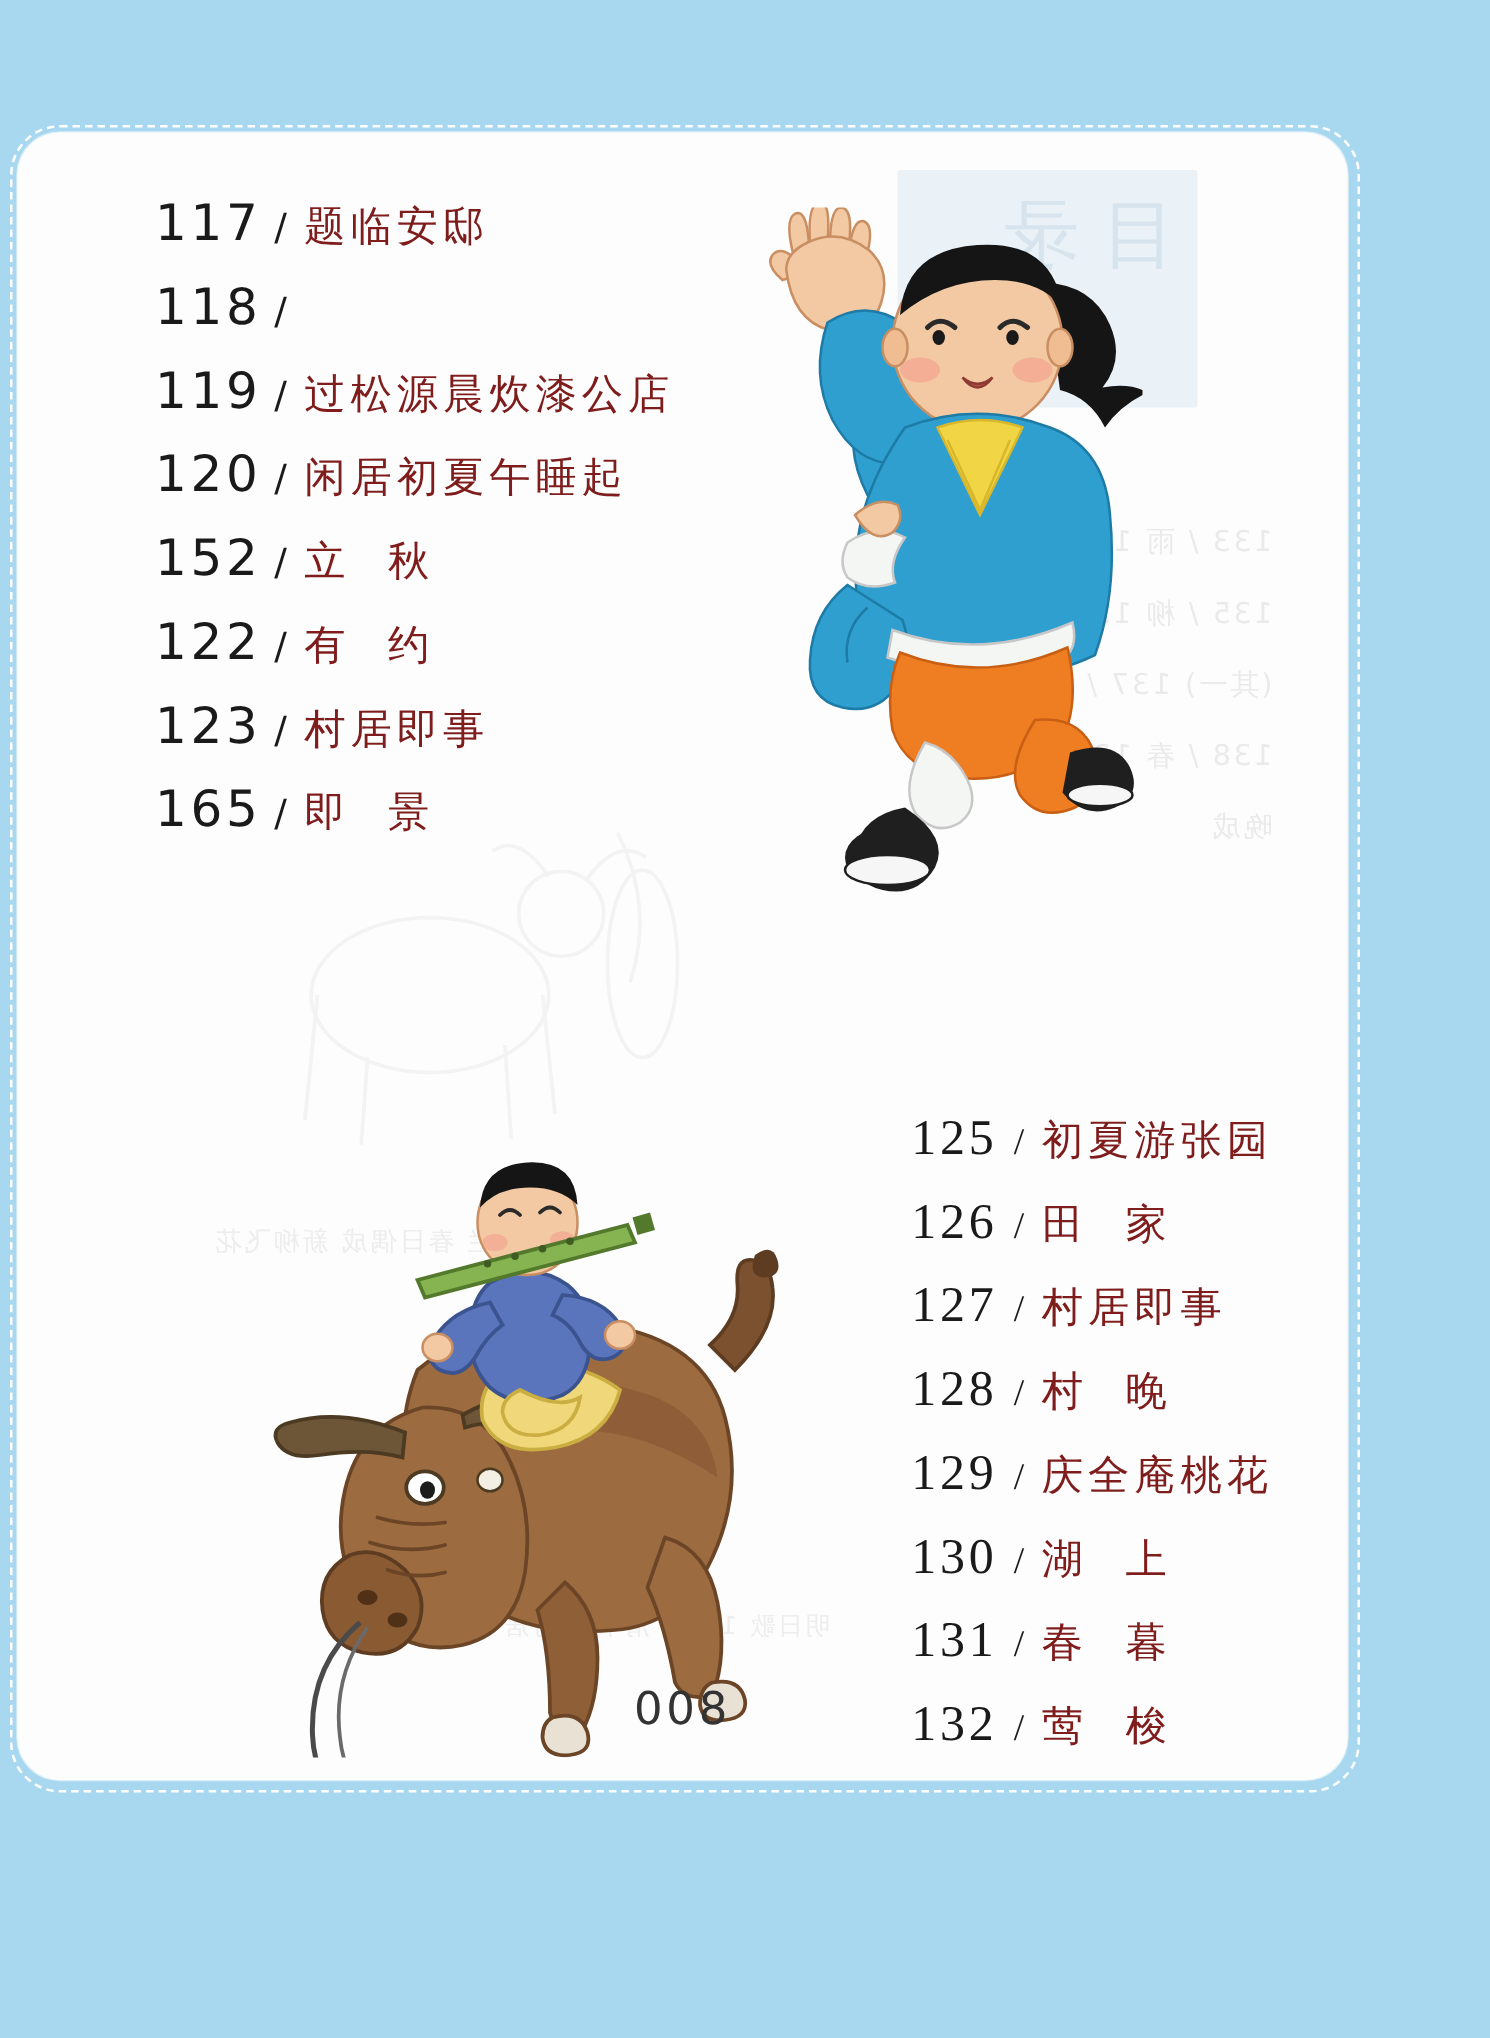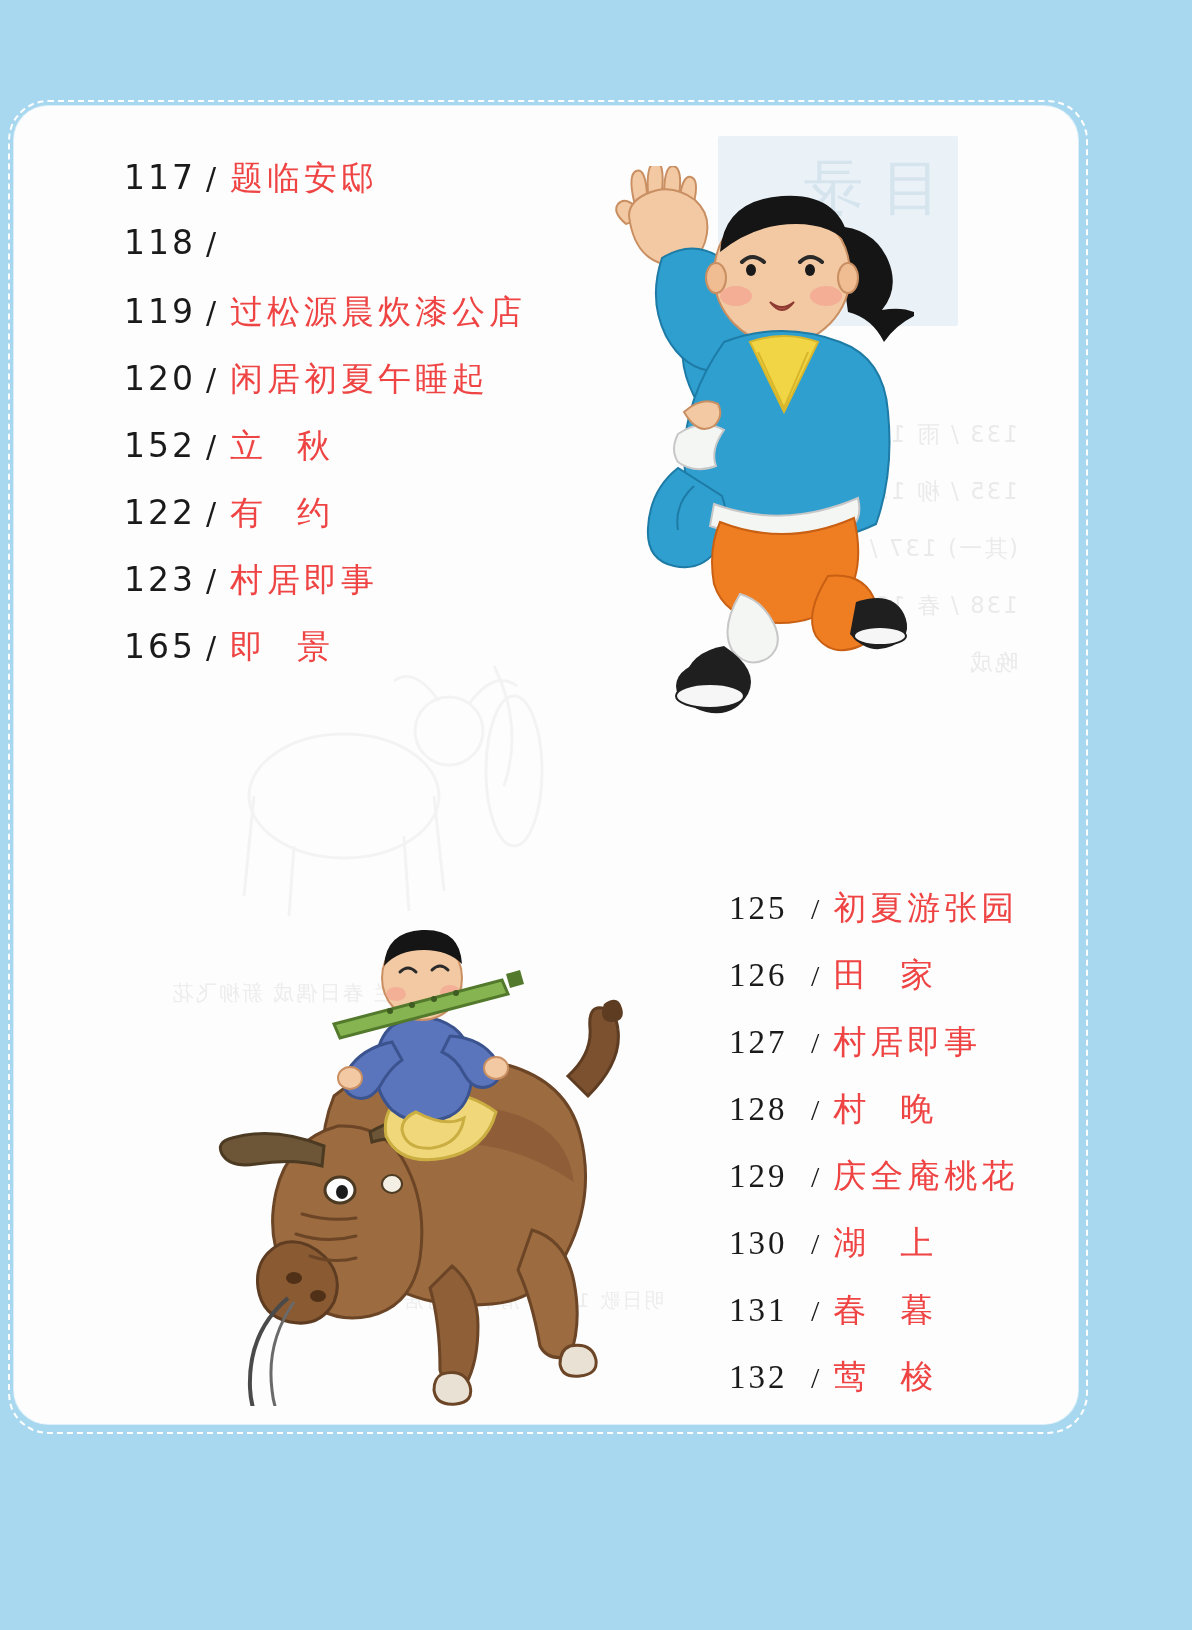"117" .toc-num { font-size: 33px -> 40px }
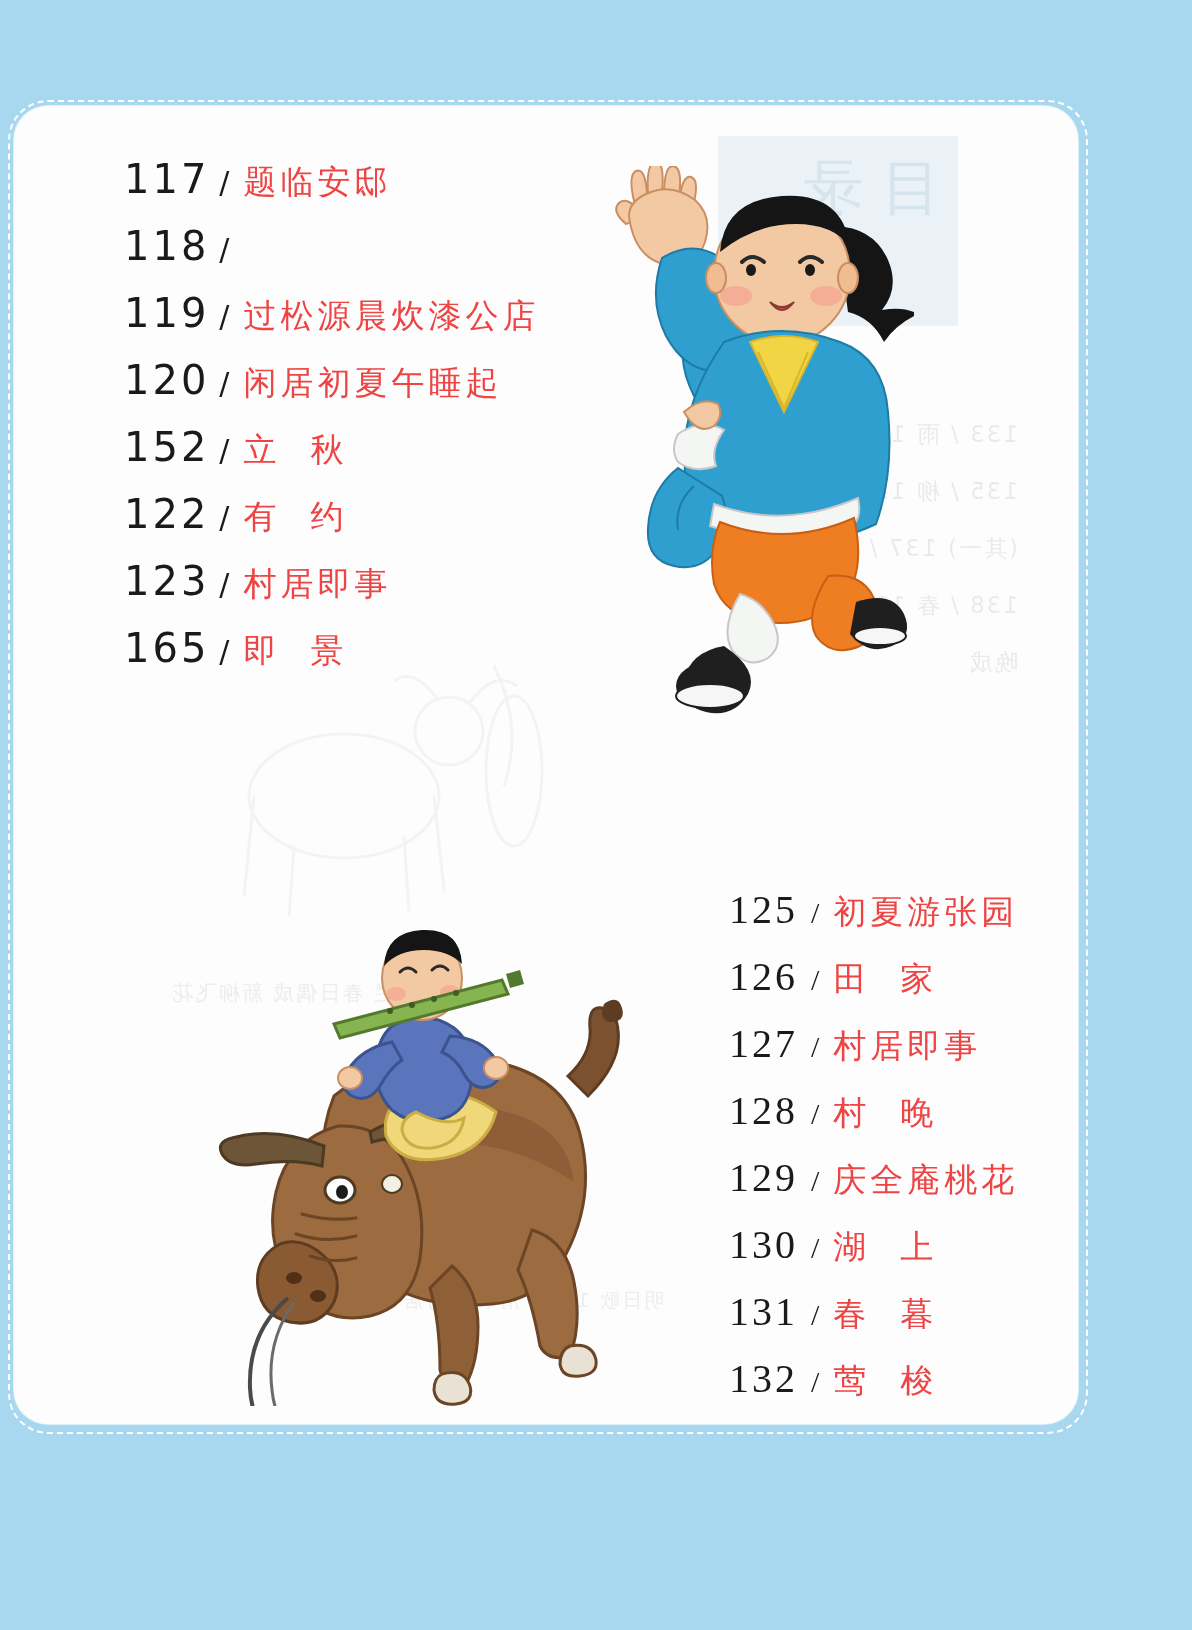"题临安邸" .toc-title { color: #ef4444 -> #7f1d1d }
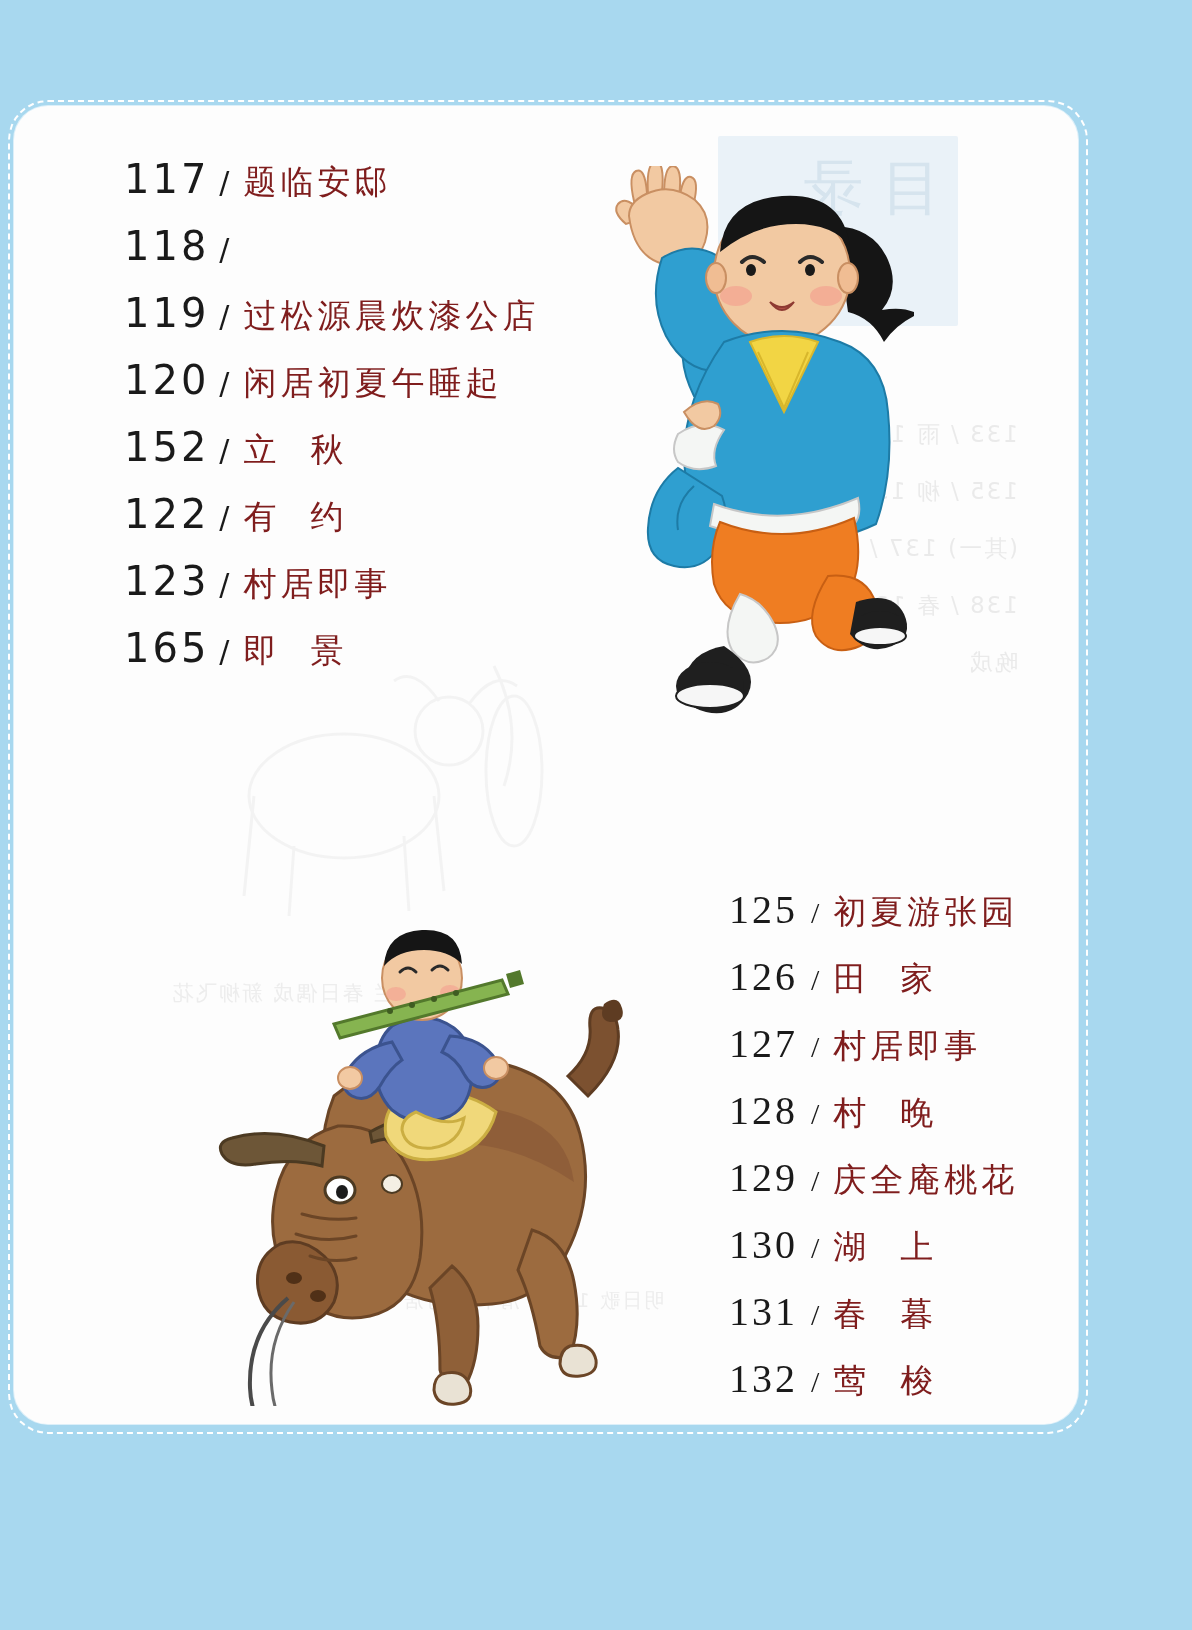"008" div { html: none -> <div>008</div> }
